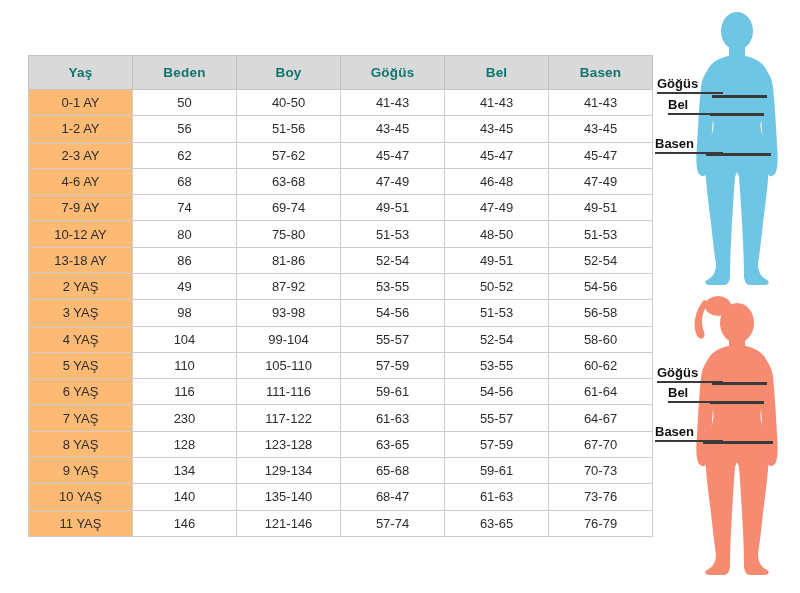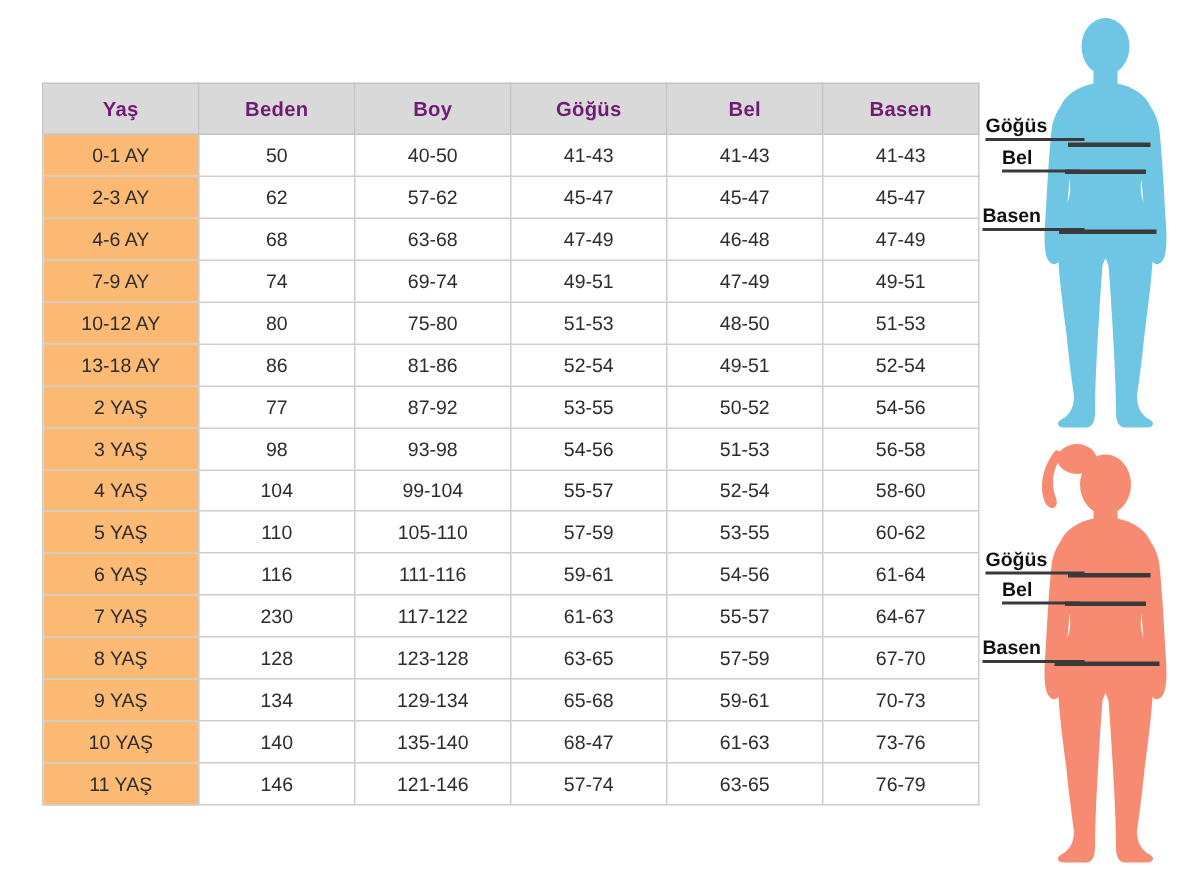"Yaş" table.size-table th { color: #701a75 -> #0f766e }
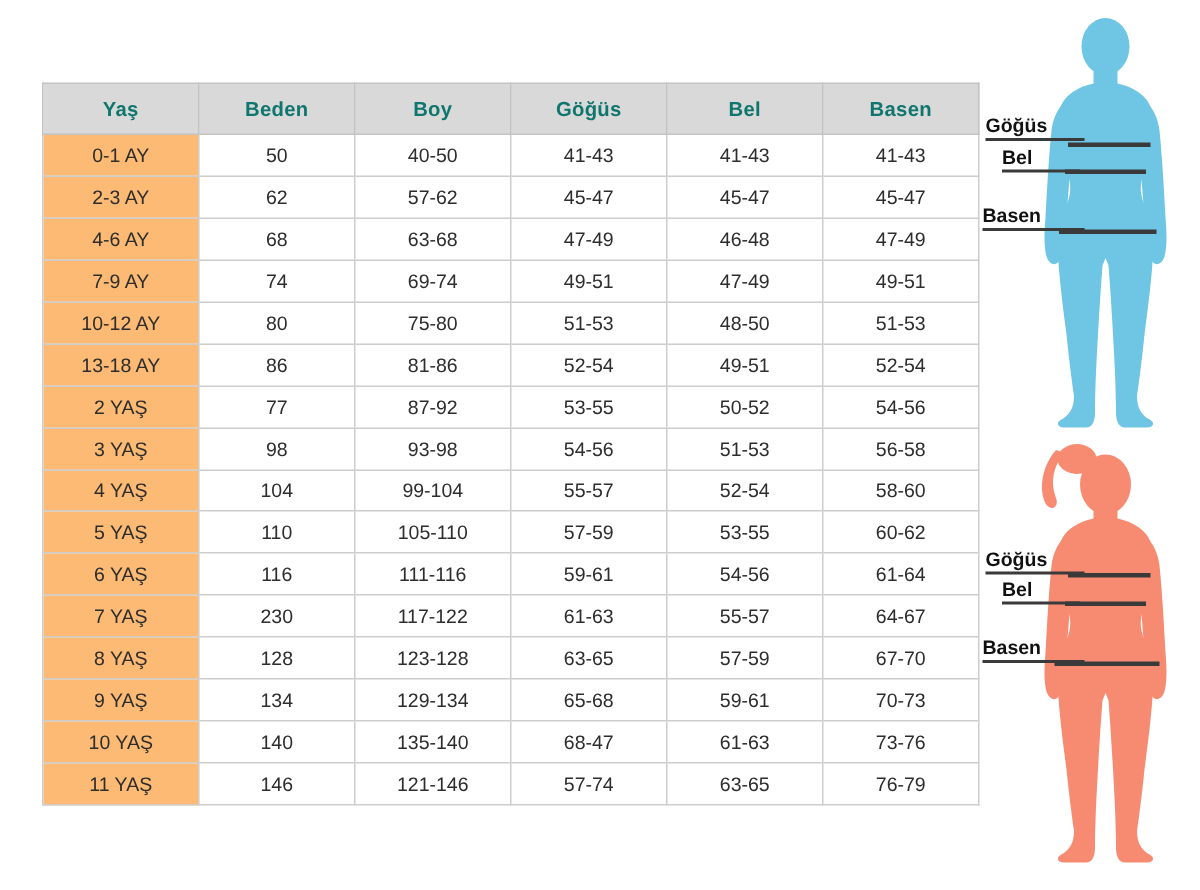"1-2 AY" tr { html: none -> <tr> <td>1-2 AY</td> <td>56</td> <td>51-56</td> <td>43-45</td> <td>43-45</td> <td>43-45</td> </tr> }
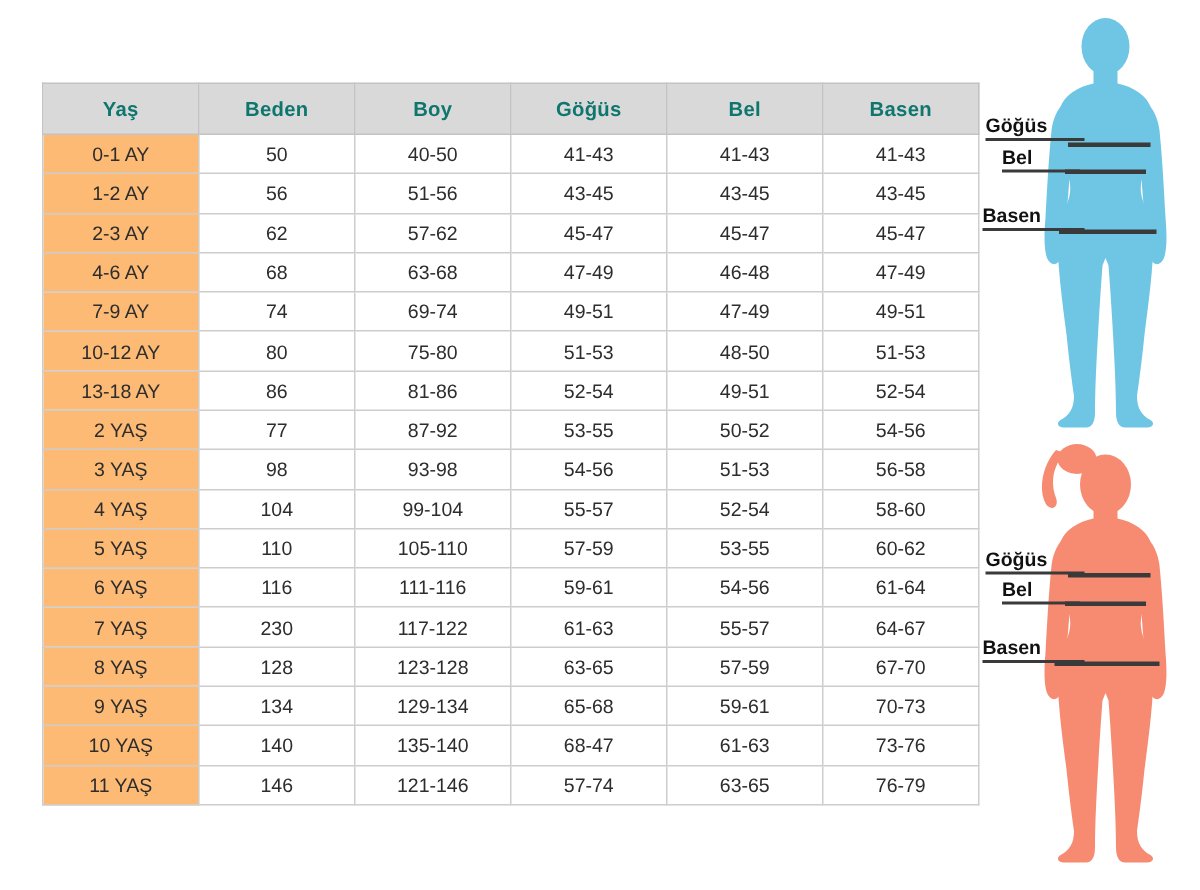"77" td { text: 77 -> 49 }
